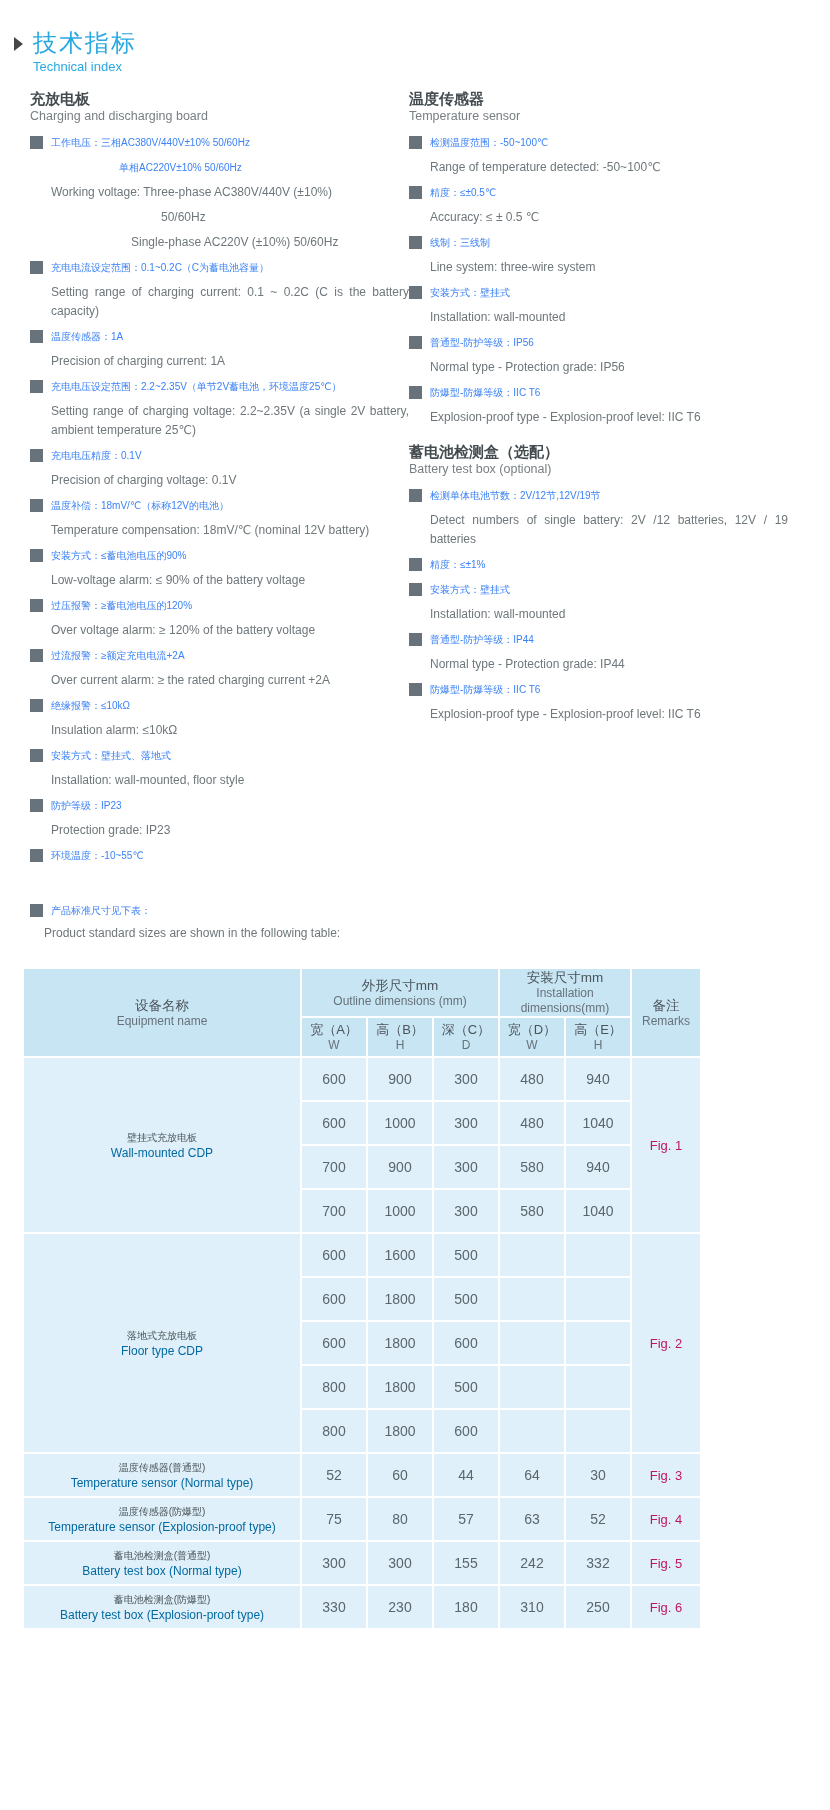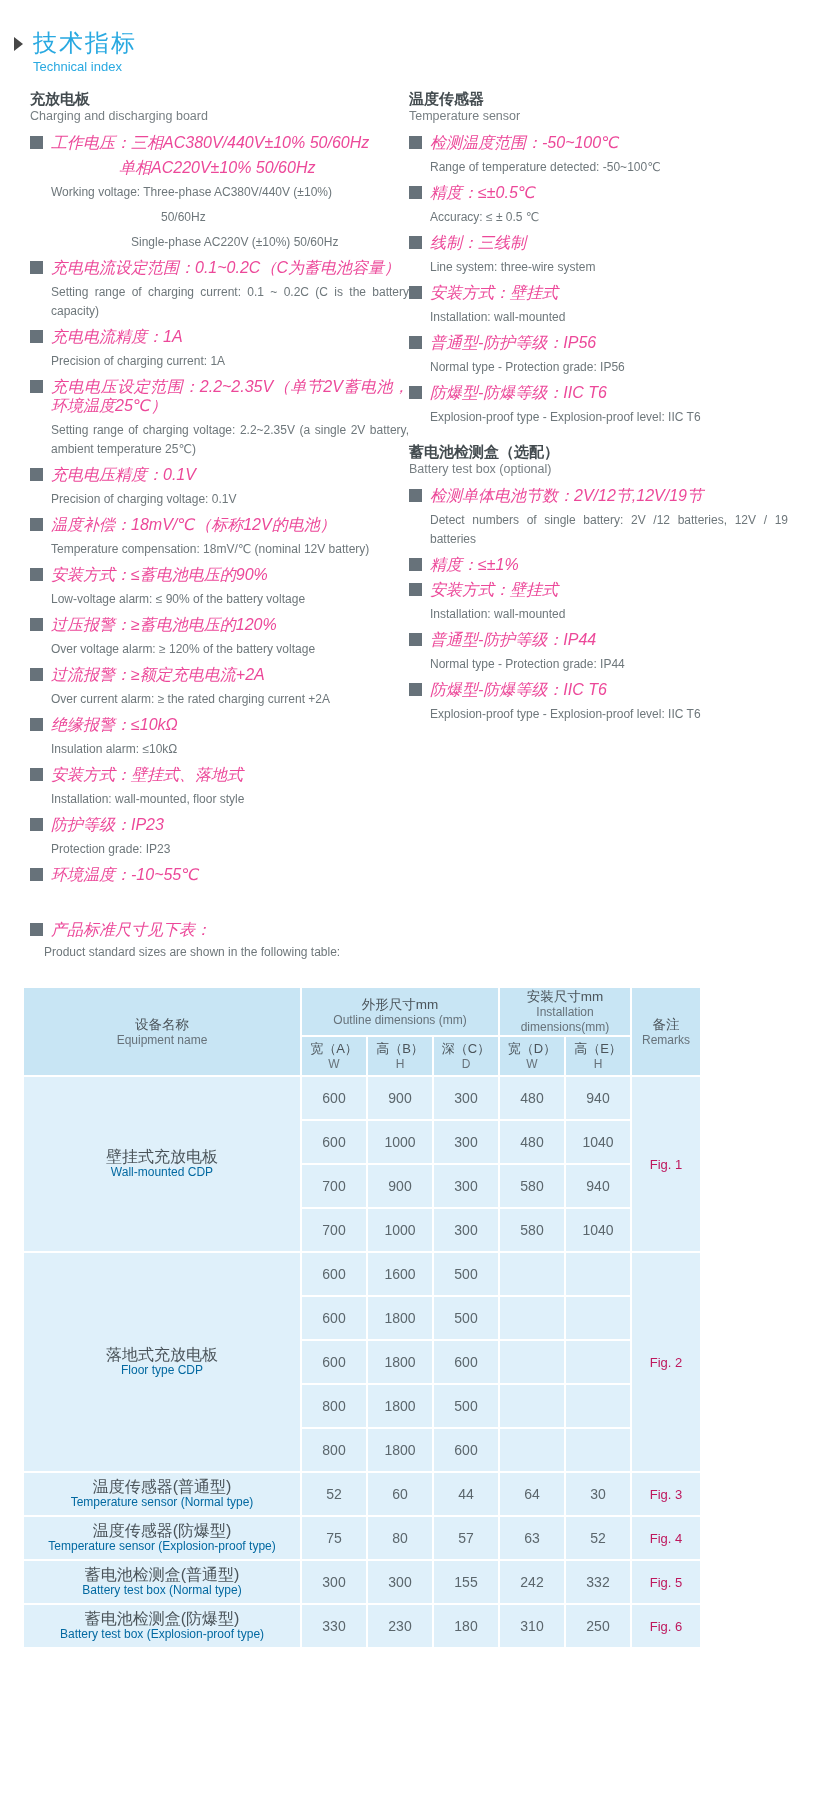"工作电压：三相AC380V/440V±10% 50/60Hz" .zh-line { color: #ec4899 -> #3b82f6; font-size: 16px -> 10px; font-style: italic -> none }
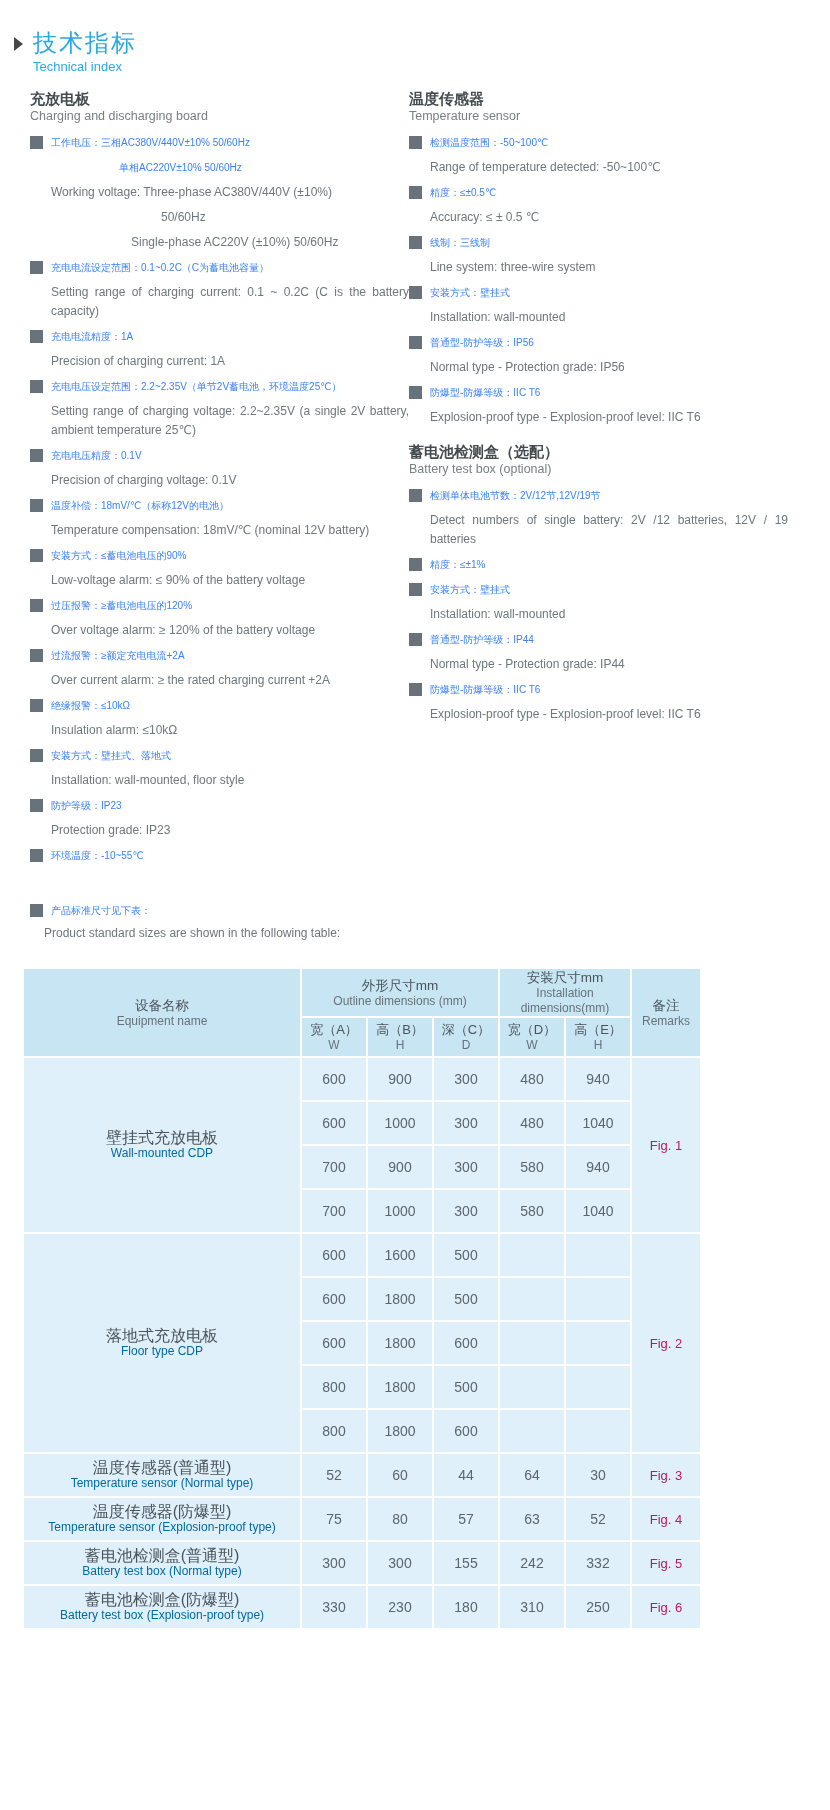"充电电流精度：1A" div.zh-line { text: 充电电流精度 -> 温度传感器 }
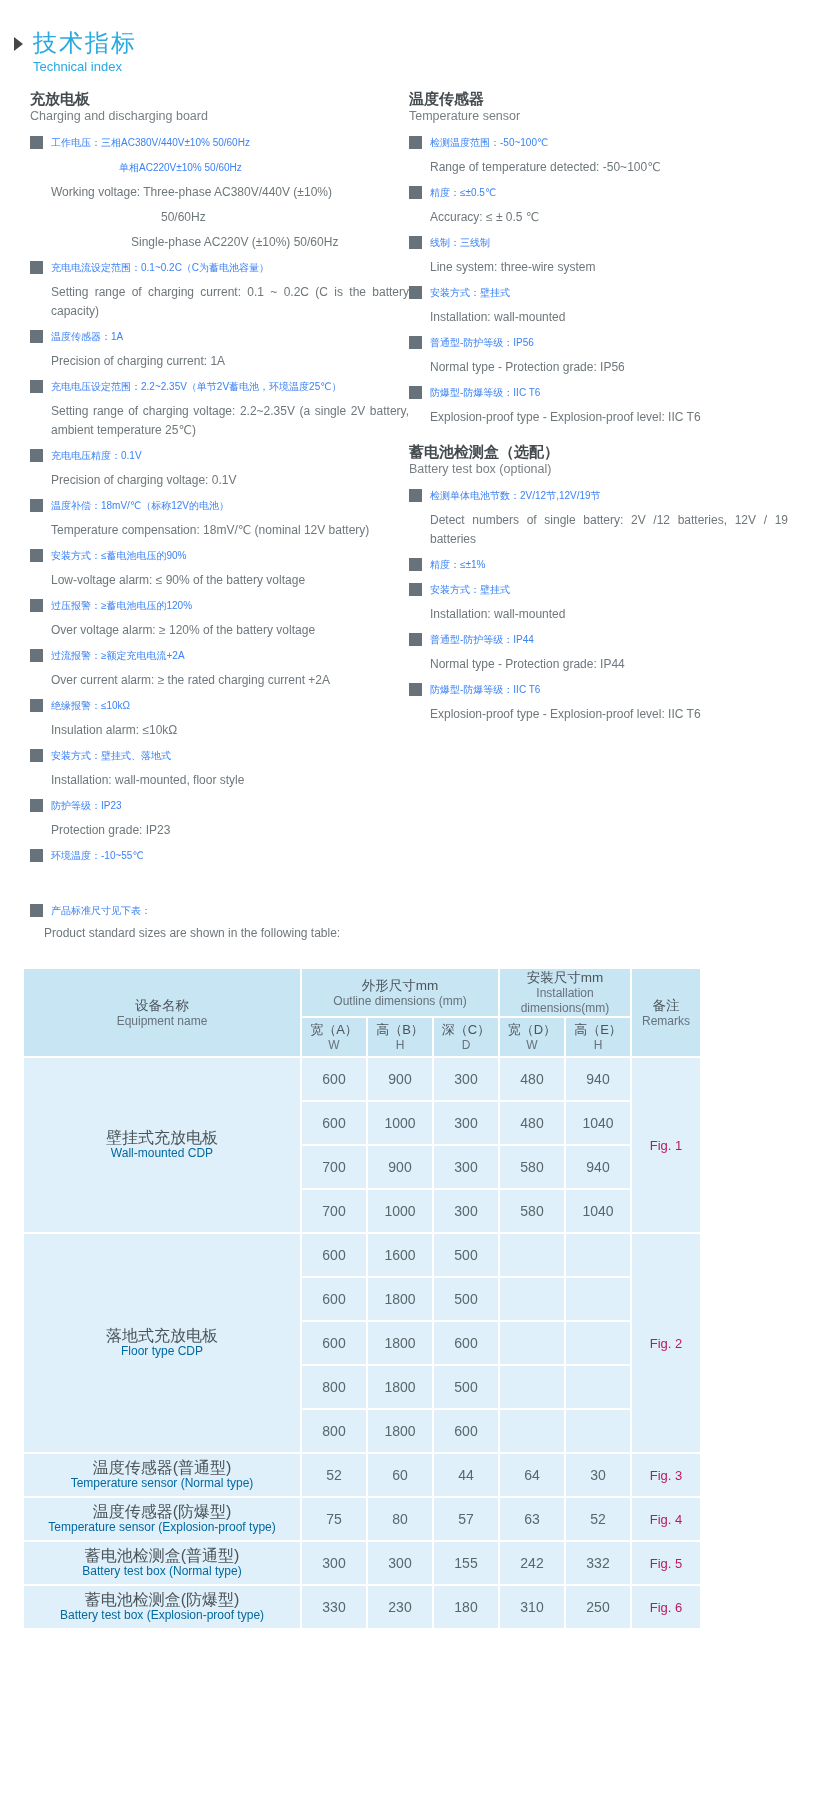"壁挂式充放电板" .equip-zh { font-size: 16px -> 10px }
